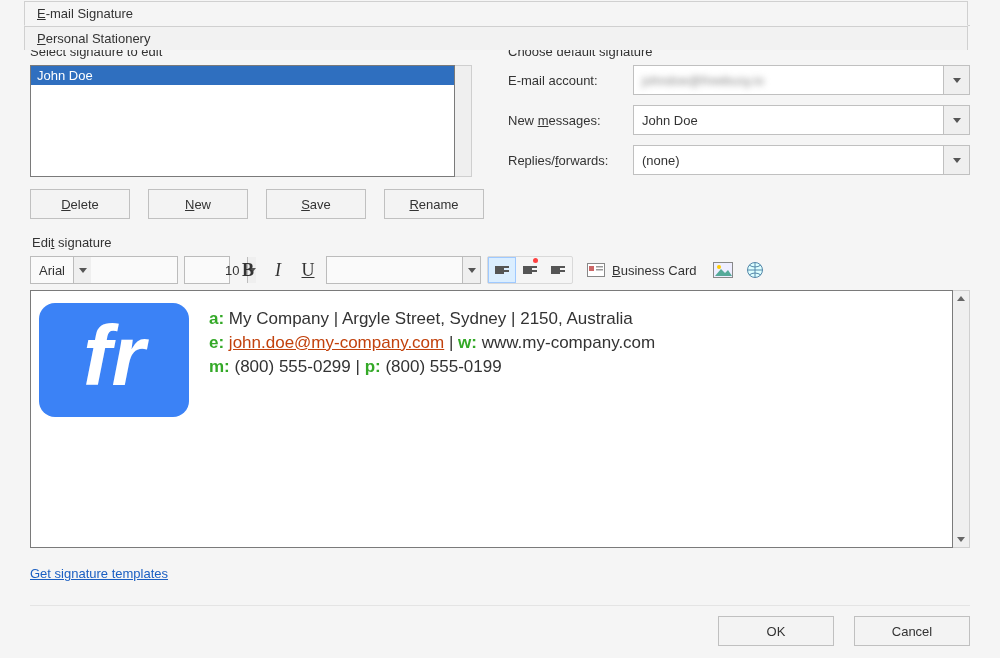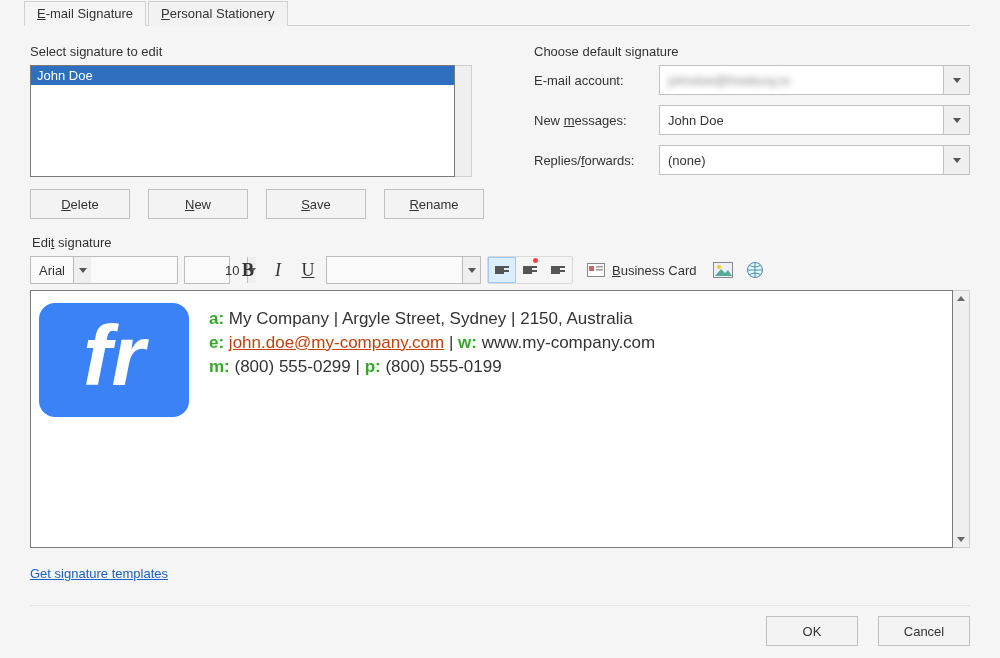"E-mail Signature" .tabs { flex-direction: none -> column }
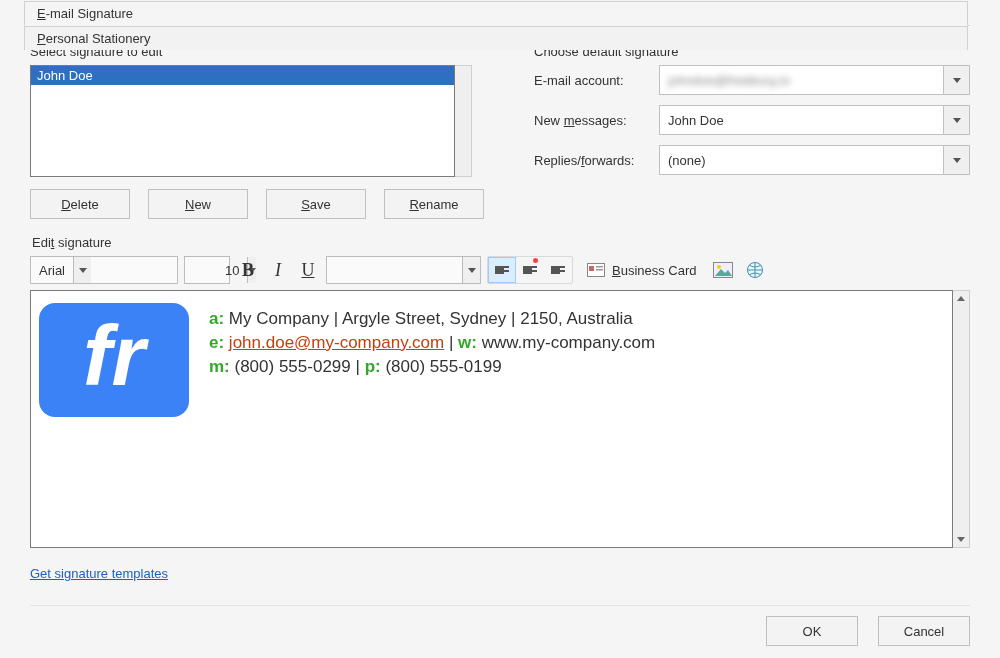"Select signature to edit" .upper { gap: 44px -> 18px }
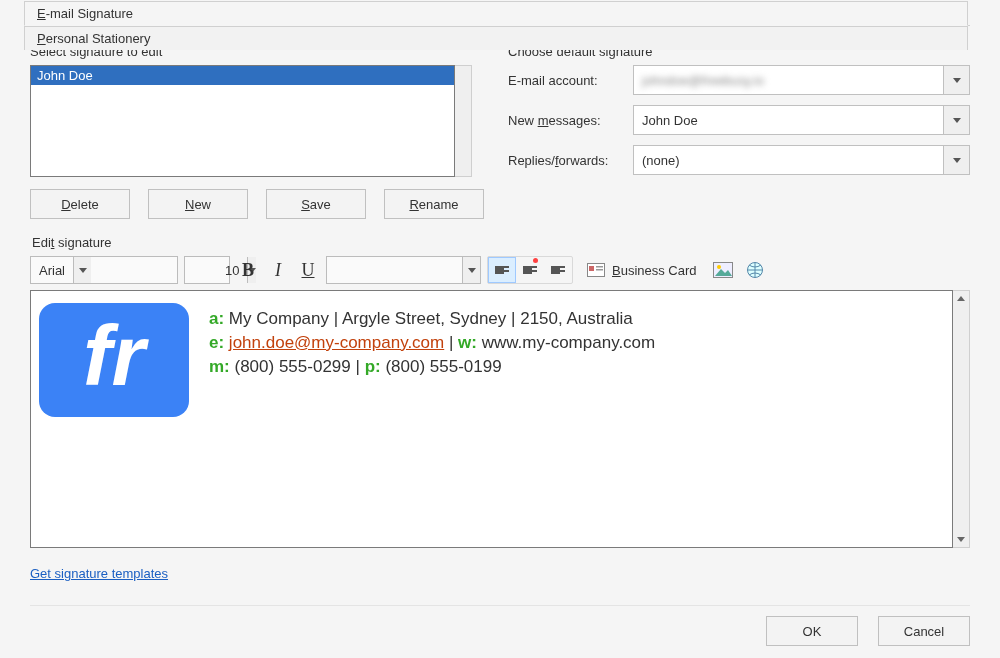"OK" .footer .btn { width: 92px -> 116px }
